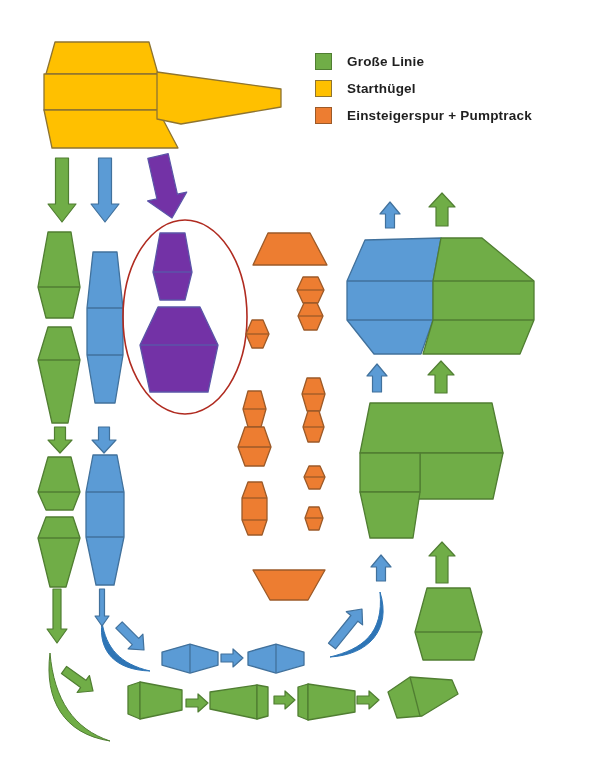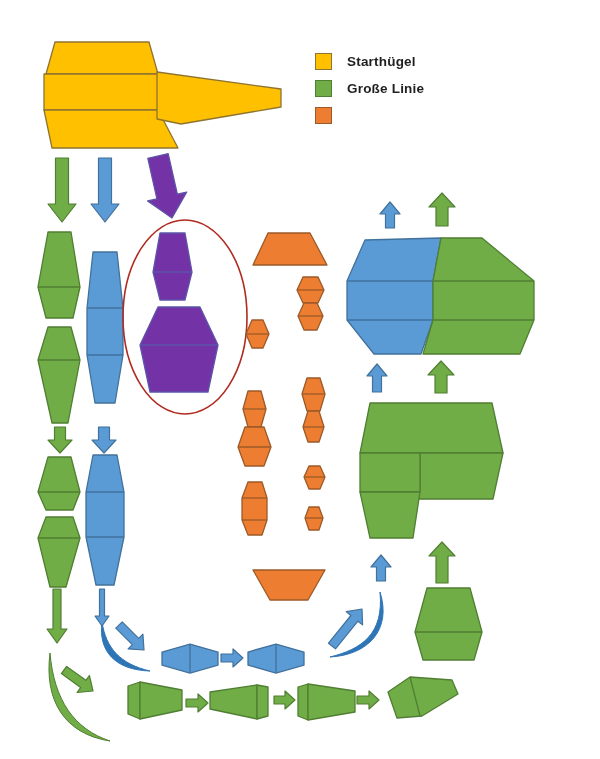"Starthügel" div.legend-item { order: before "Große Linie" -> after "Große Linie" }
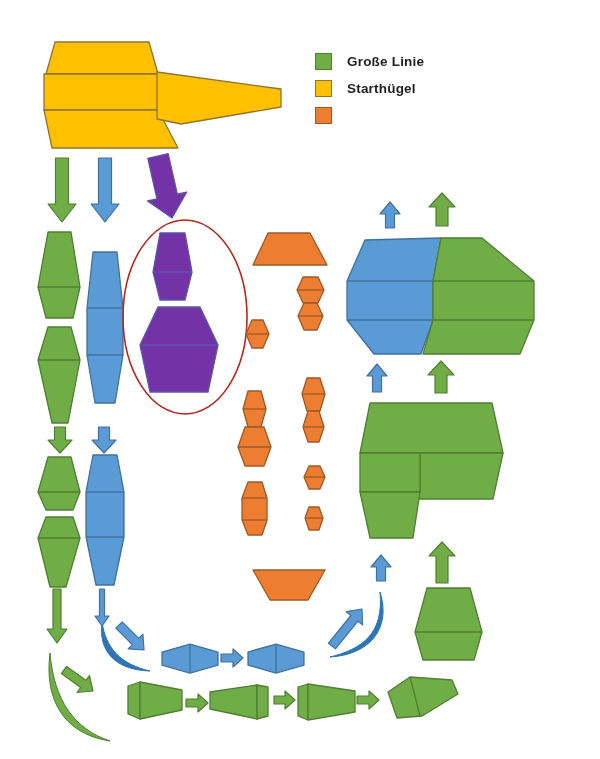"Einsteigerspur + Pumptrack" span.legend-label { html: none -> <span>Einsteigerspur + Pumptrack</span> }
